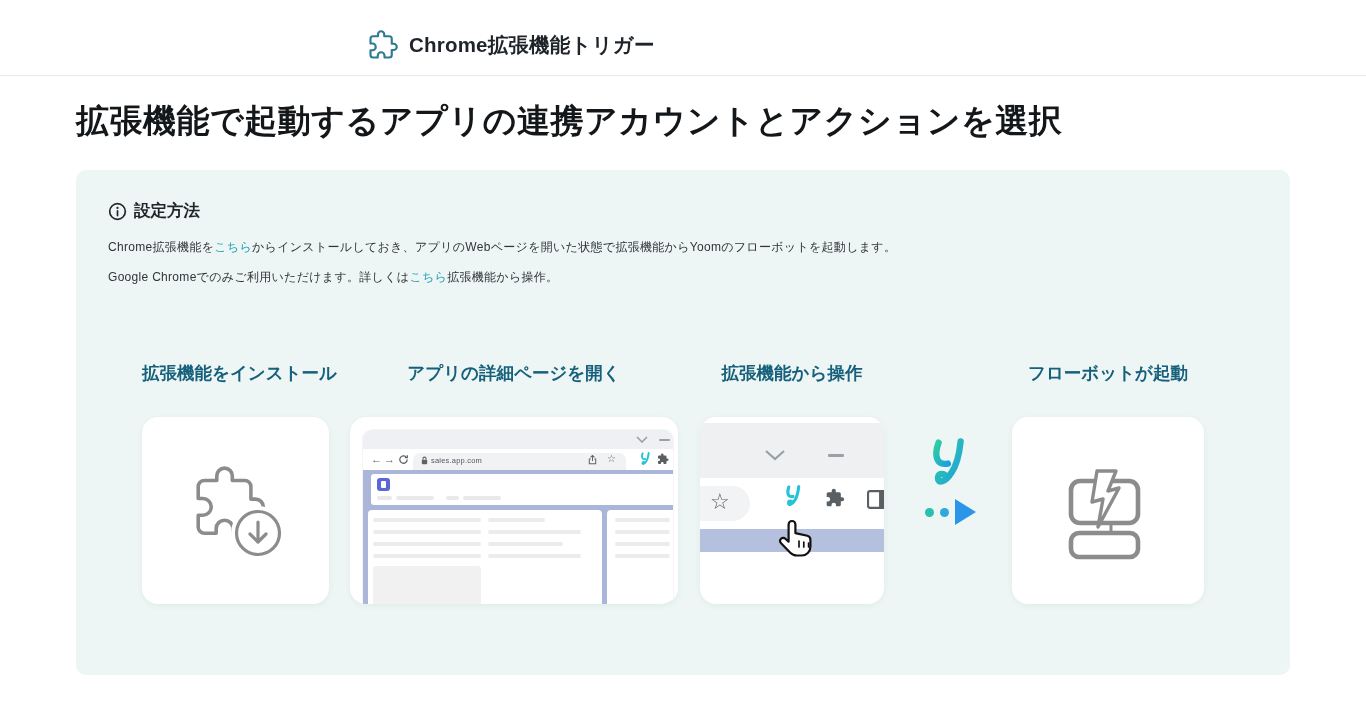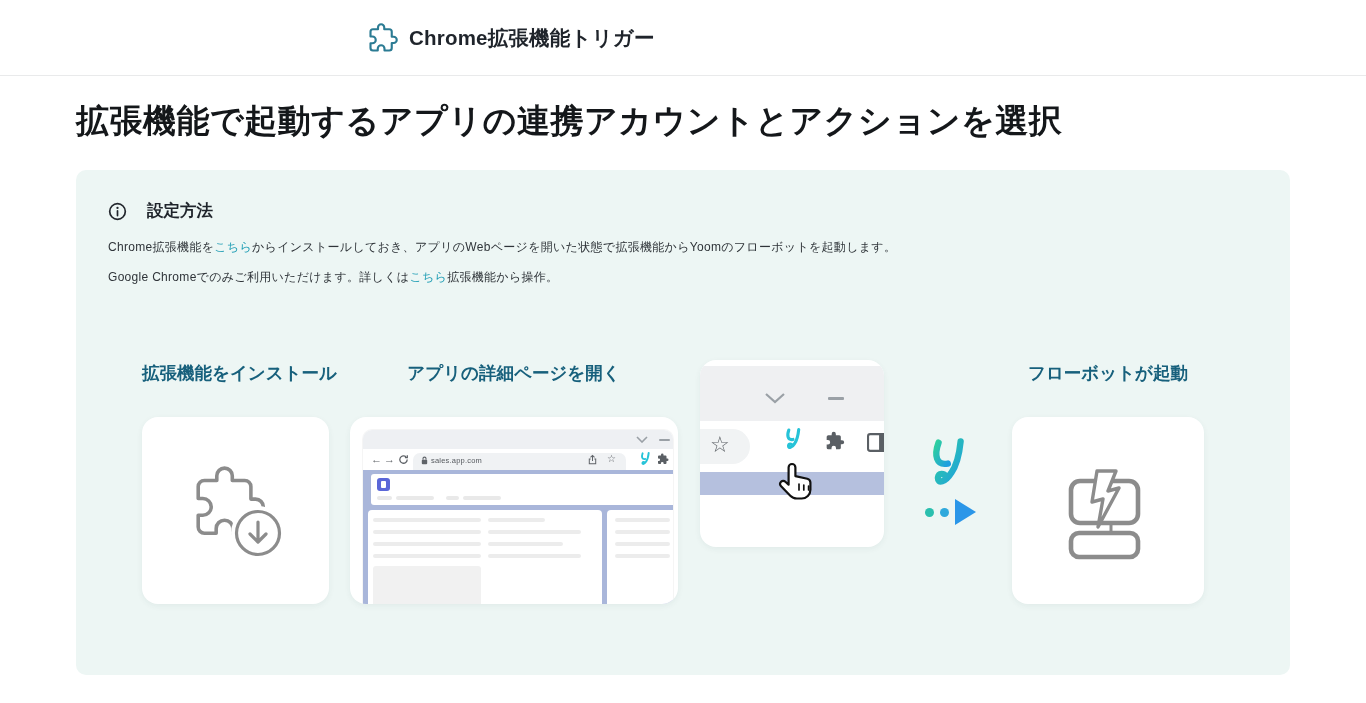"Chrome拡張機能トリガー" .brand { top: 0 -> 7px }
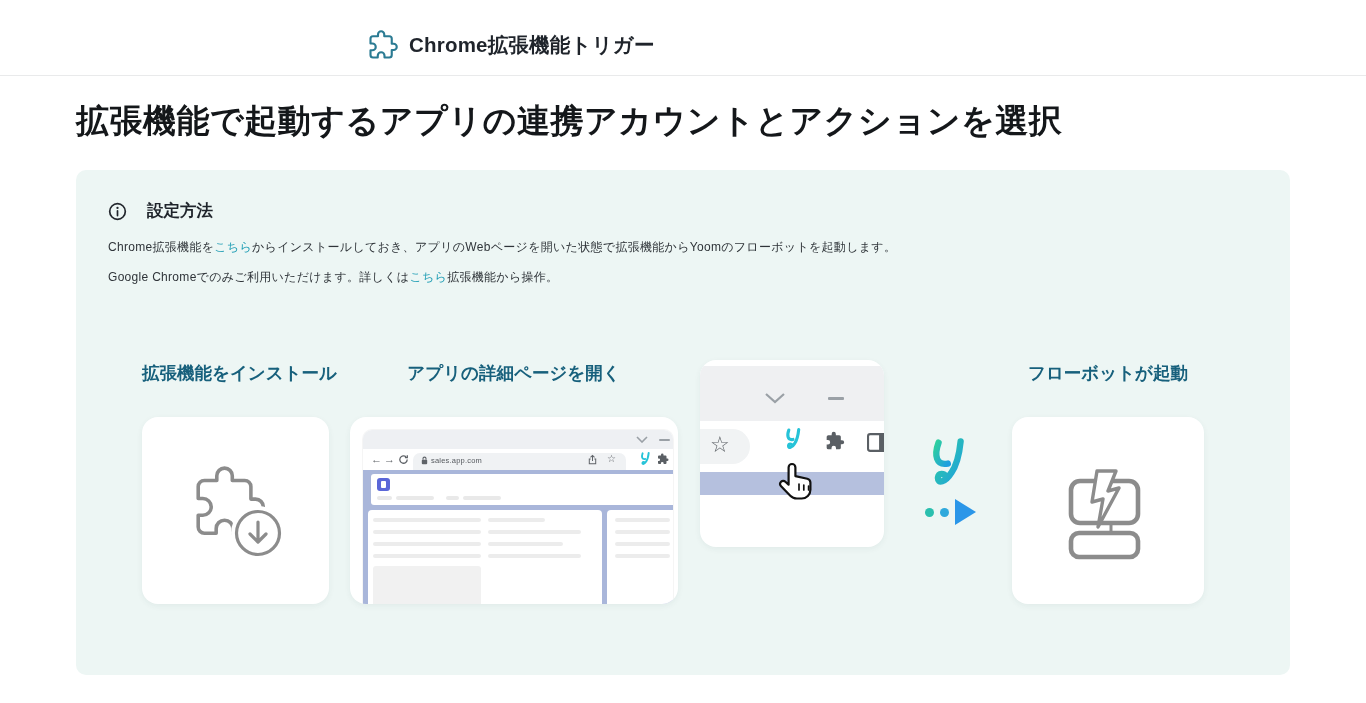"設定方法" .method-head { gap: 20px -> 7px }
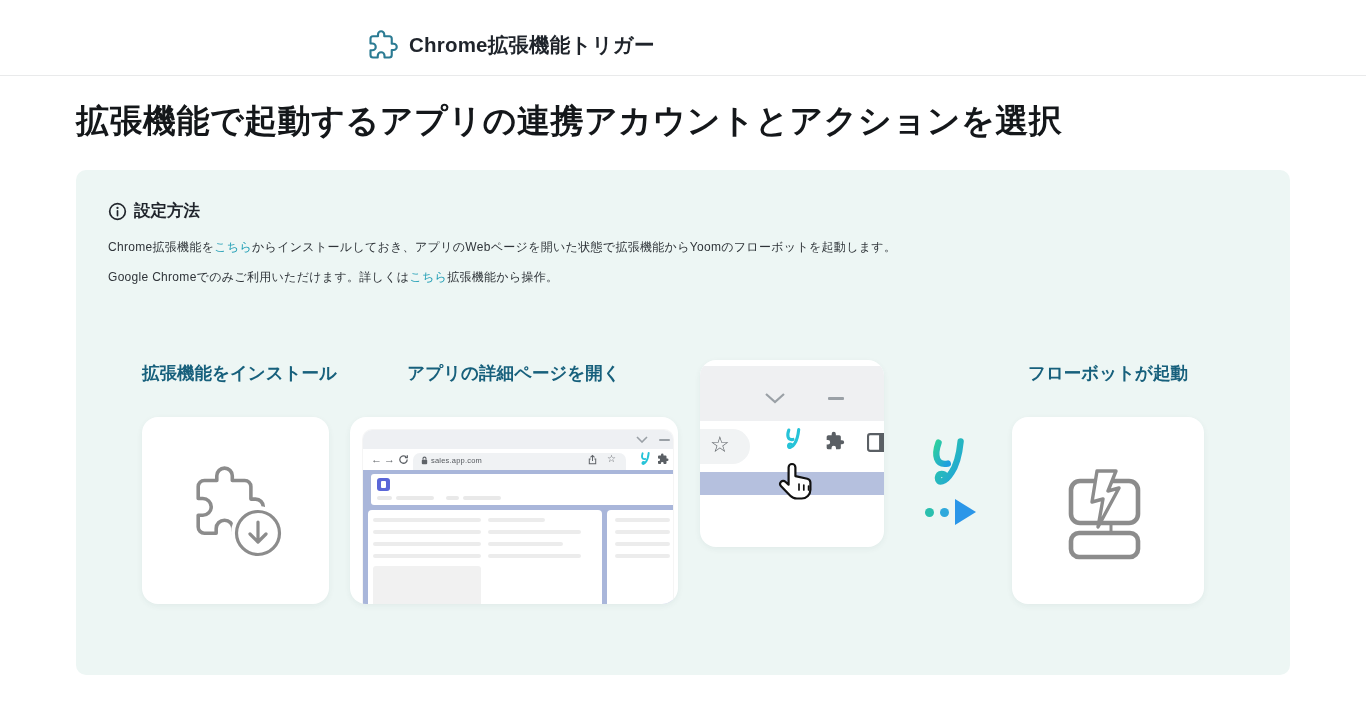"拡張機能から操作" span.step-label { html: none -> <span>拡張機能から操作</span> }
